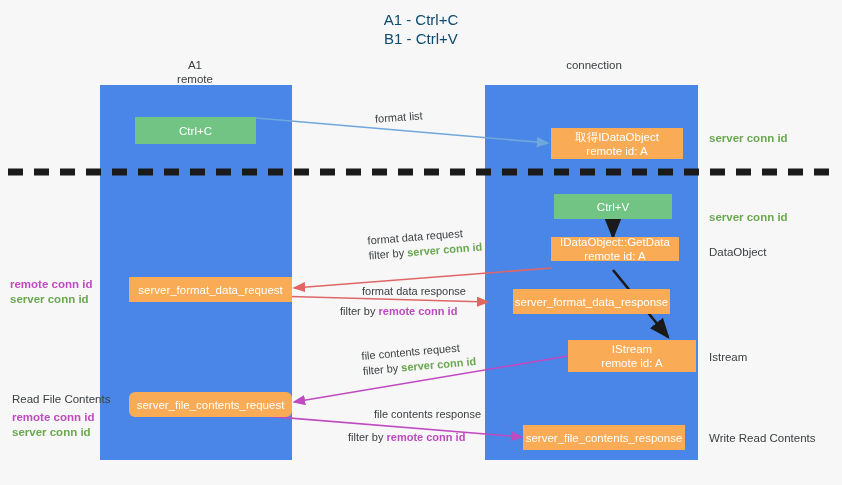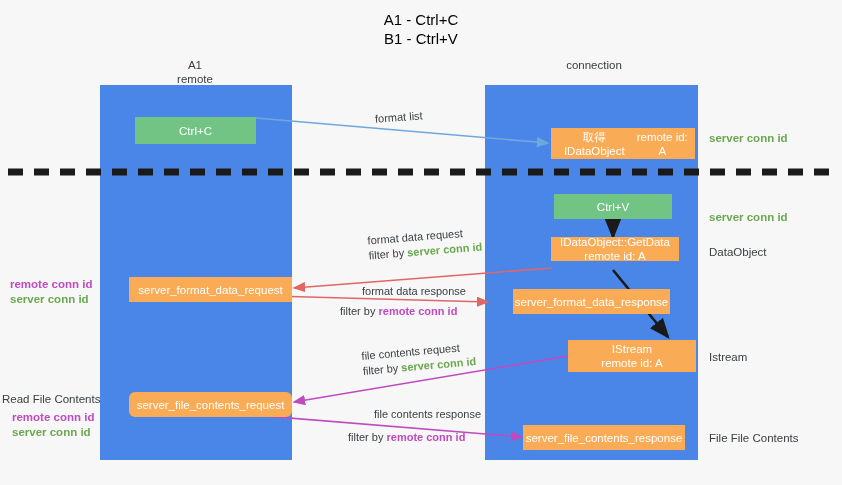"A1 - Ctrl+C" .title { color: #000000 -> #0c4a6e }
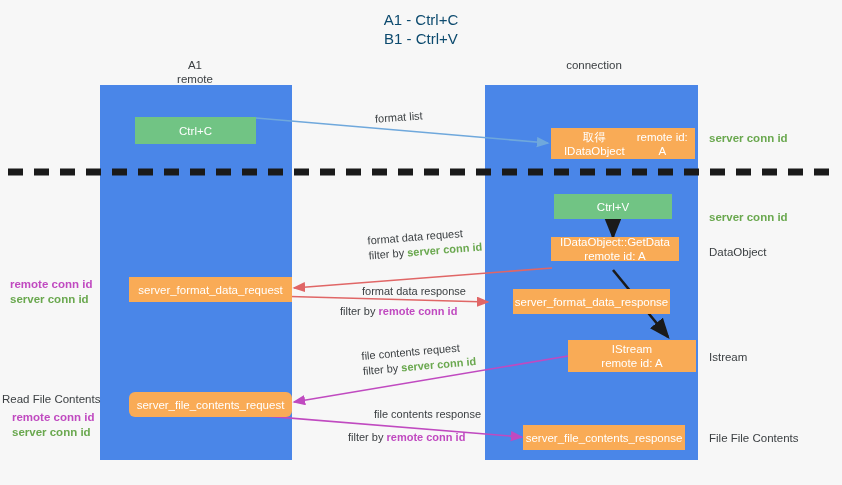"取得IDataObject" div.node { flex-direction: row -> column; width: 144px -> 132px }
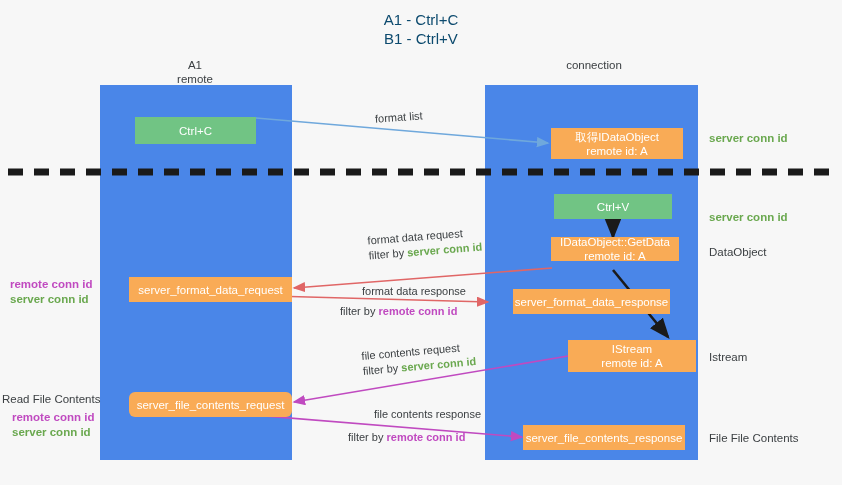"Read File Contents" div.lbl { left: 2px -> 12px }
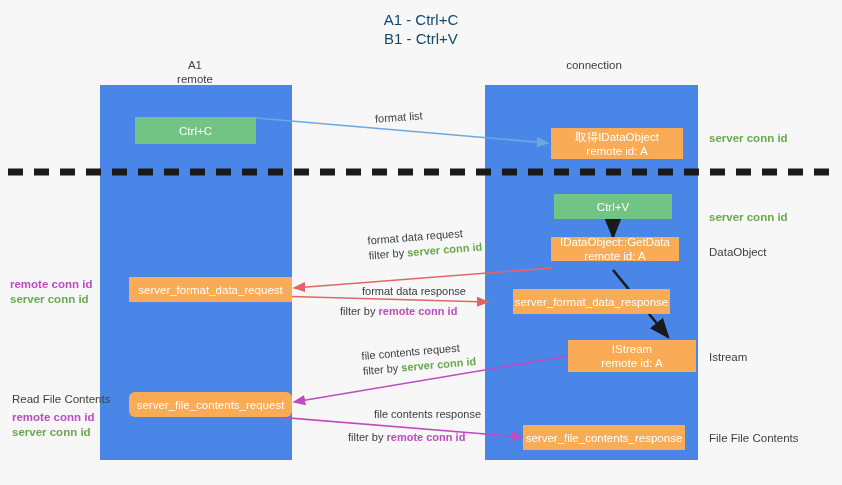"File File Contents" div.lbl { text: File File -> Write Read }
